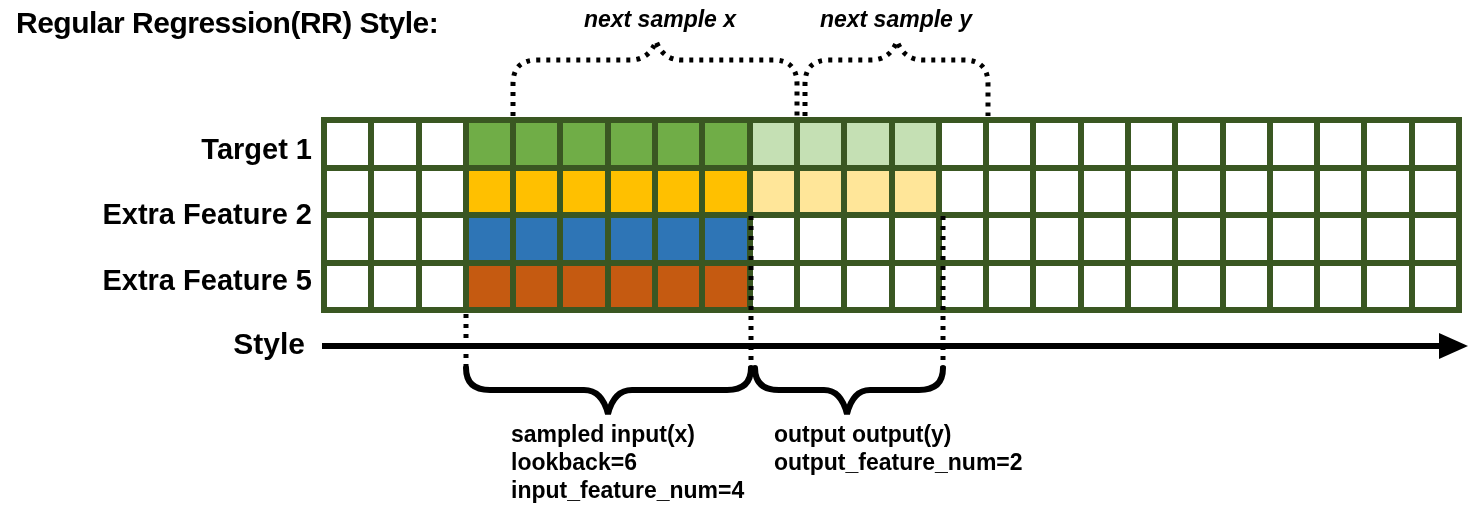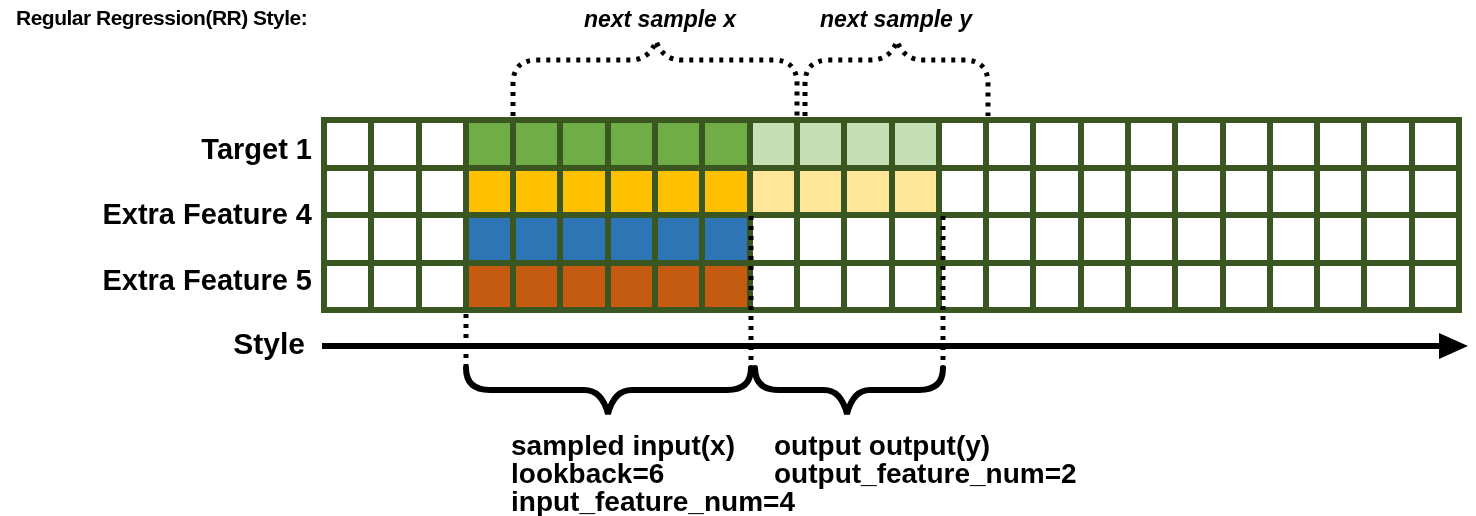"Regular Regression(RR) Style:" .title { font-size: 21px -> 30px }
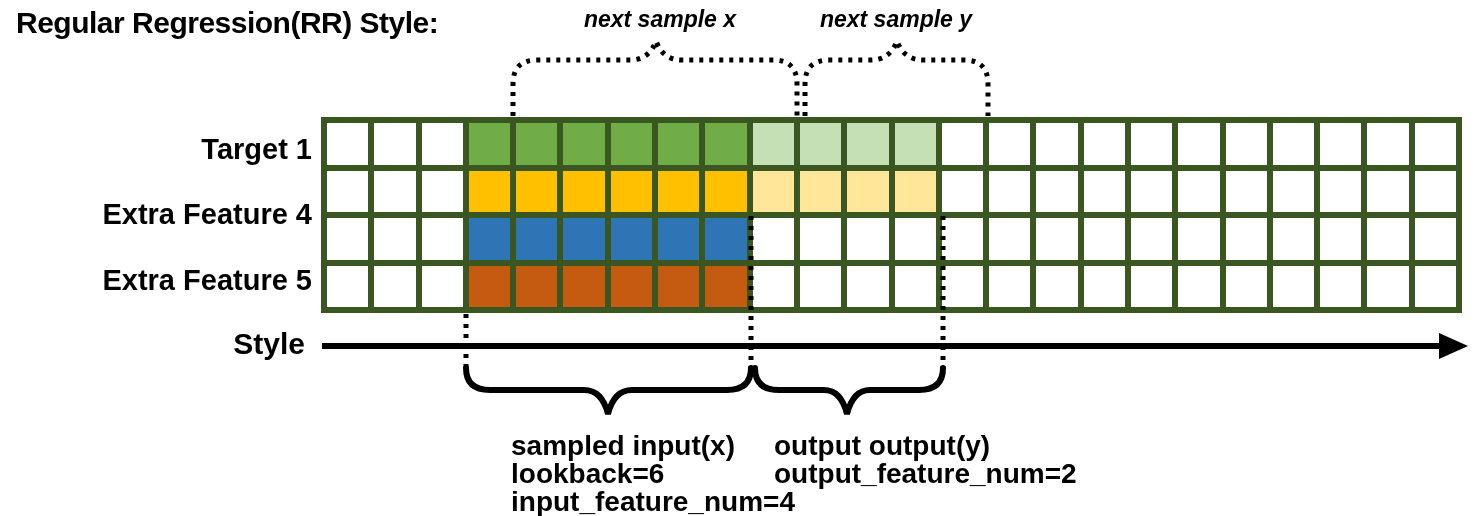"Extra Feature 4" div.row-label { text: 4 -> 2 }
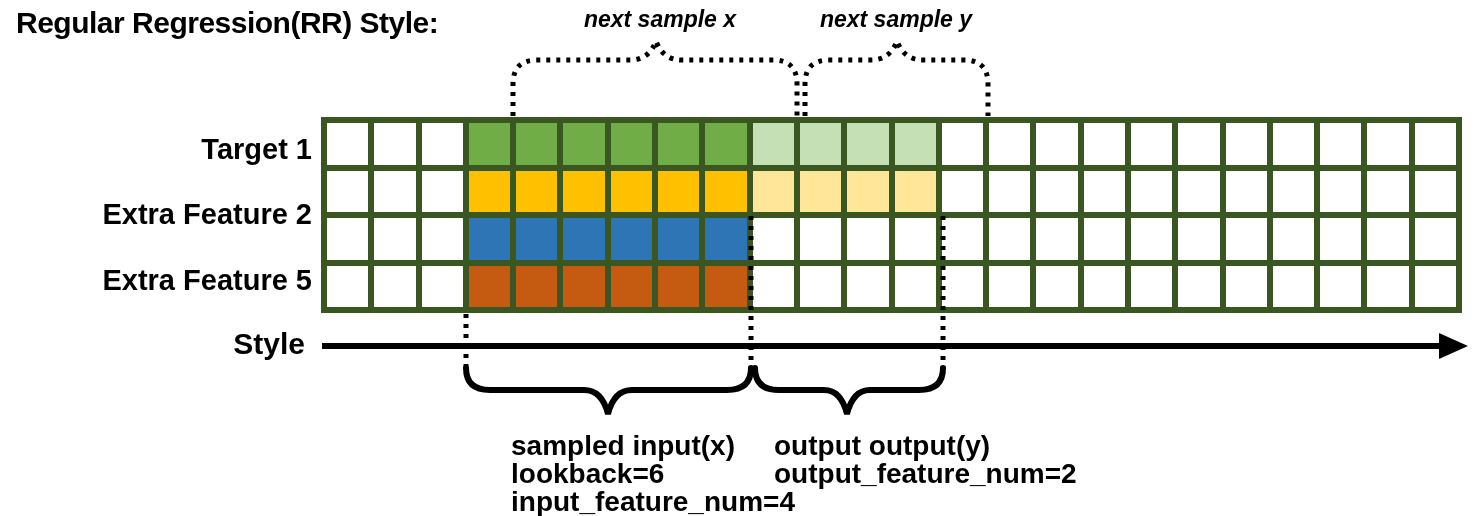"sampled input(x)" .note { font-size: 28px -> 23px; margin-top: 12px -> none }
